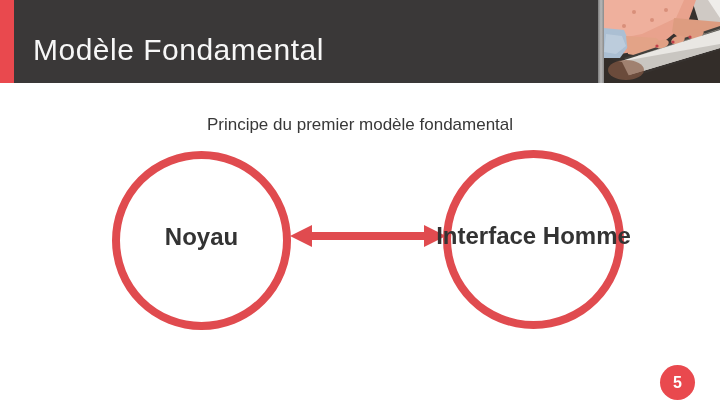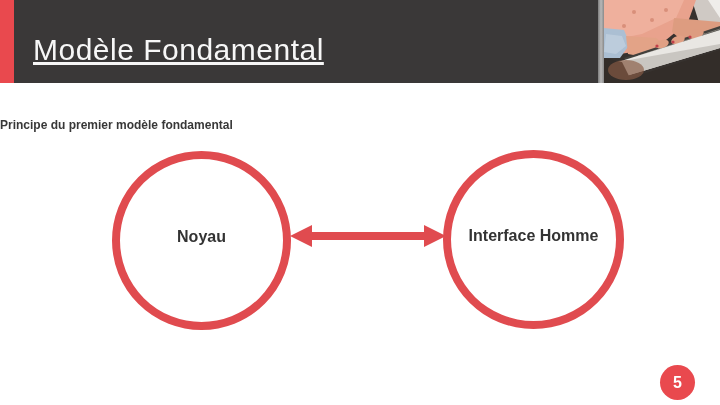"Modèle Fondamental" .titlebar h1 { text-decoration: underline -> none }
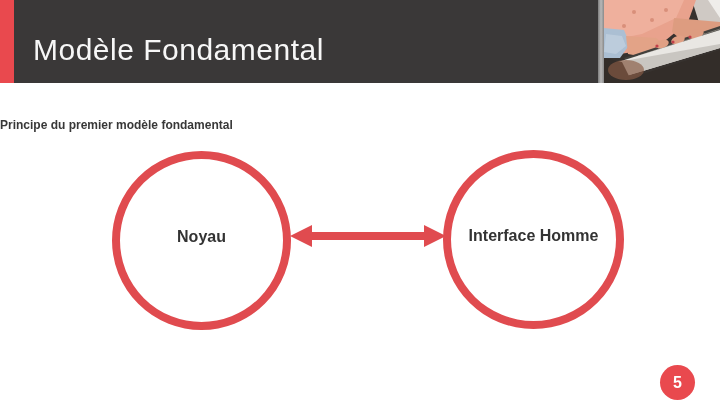"Principe du premier modèle fondamental" .subtitle { font-size: 12px -> 17px; font-weight: 700 -> 400; text-align: left -> center }
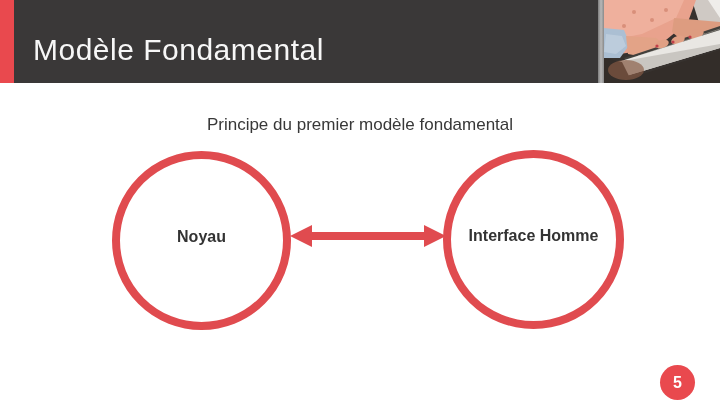"Noyau" .node-label { font-size: 16px -> 24px }
